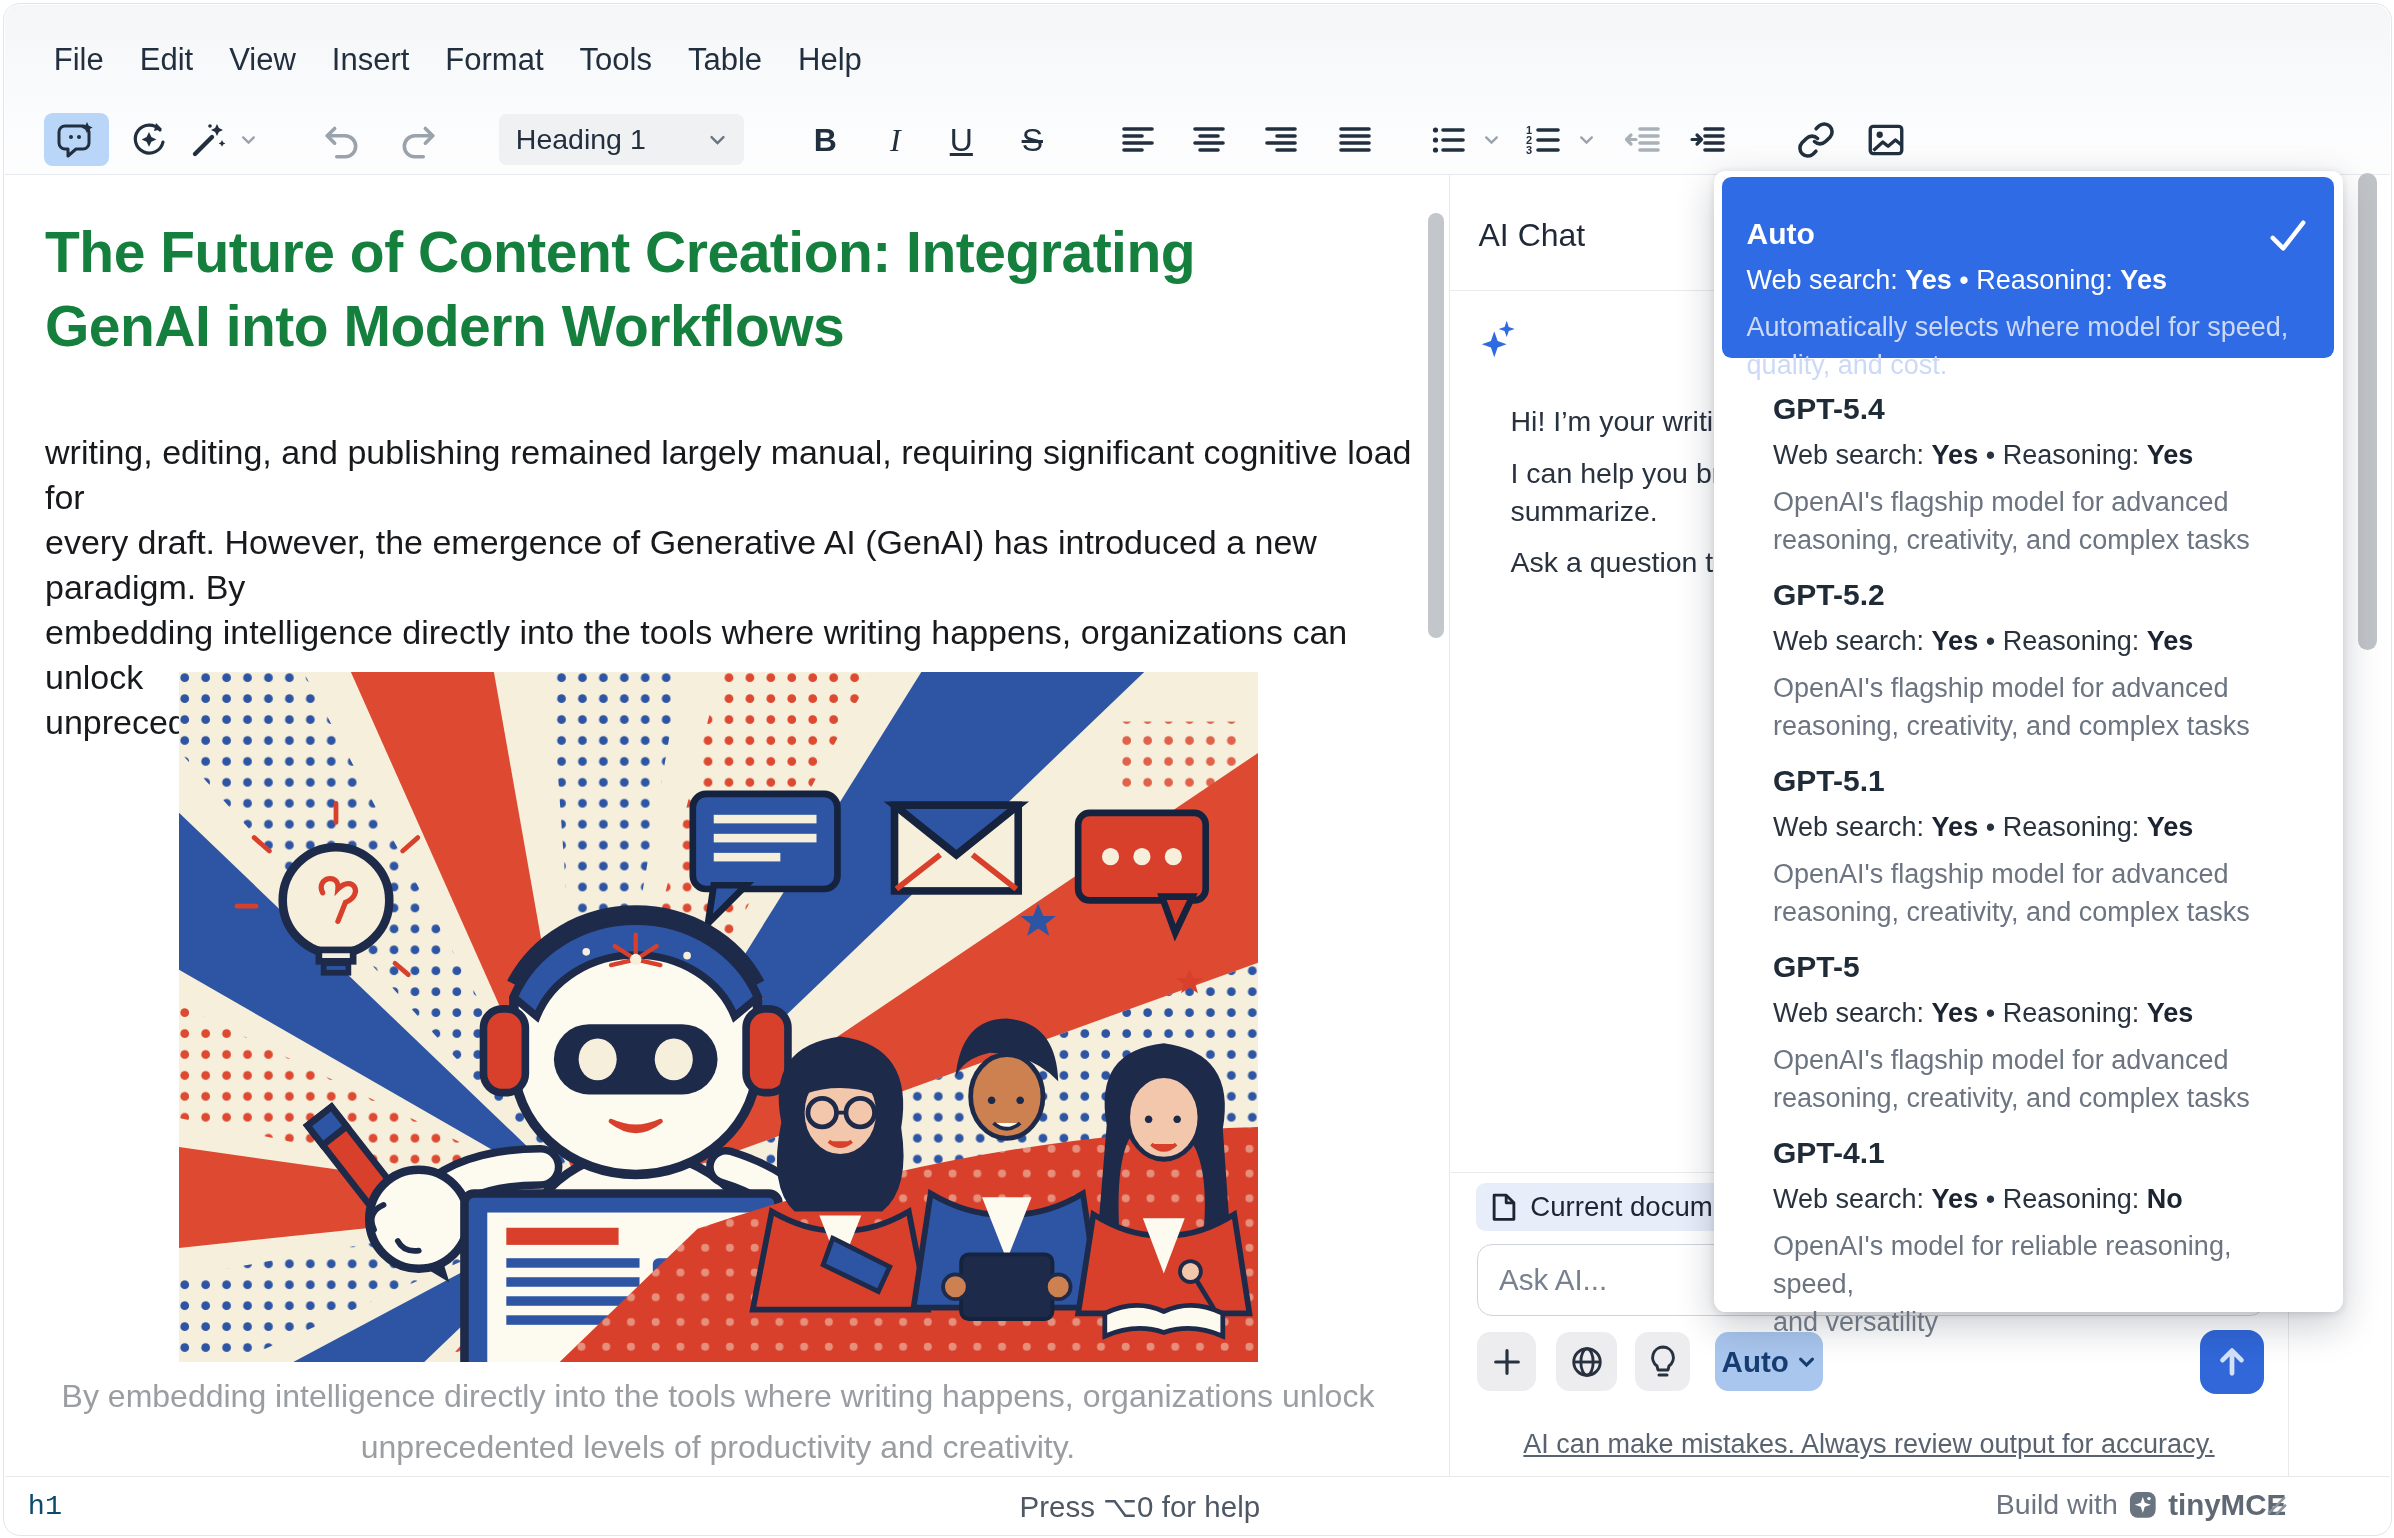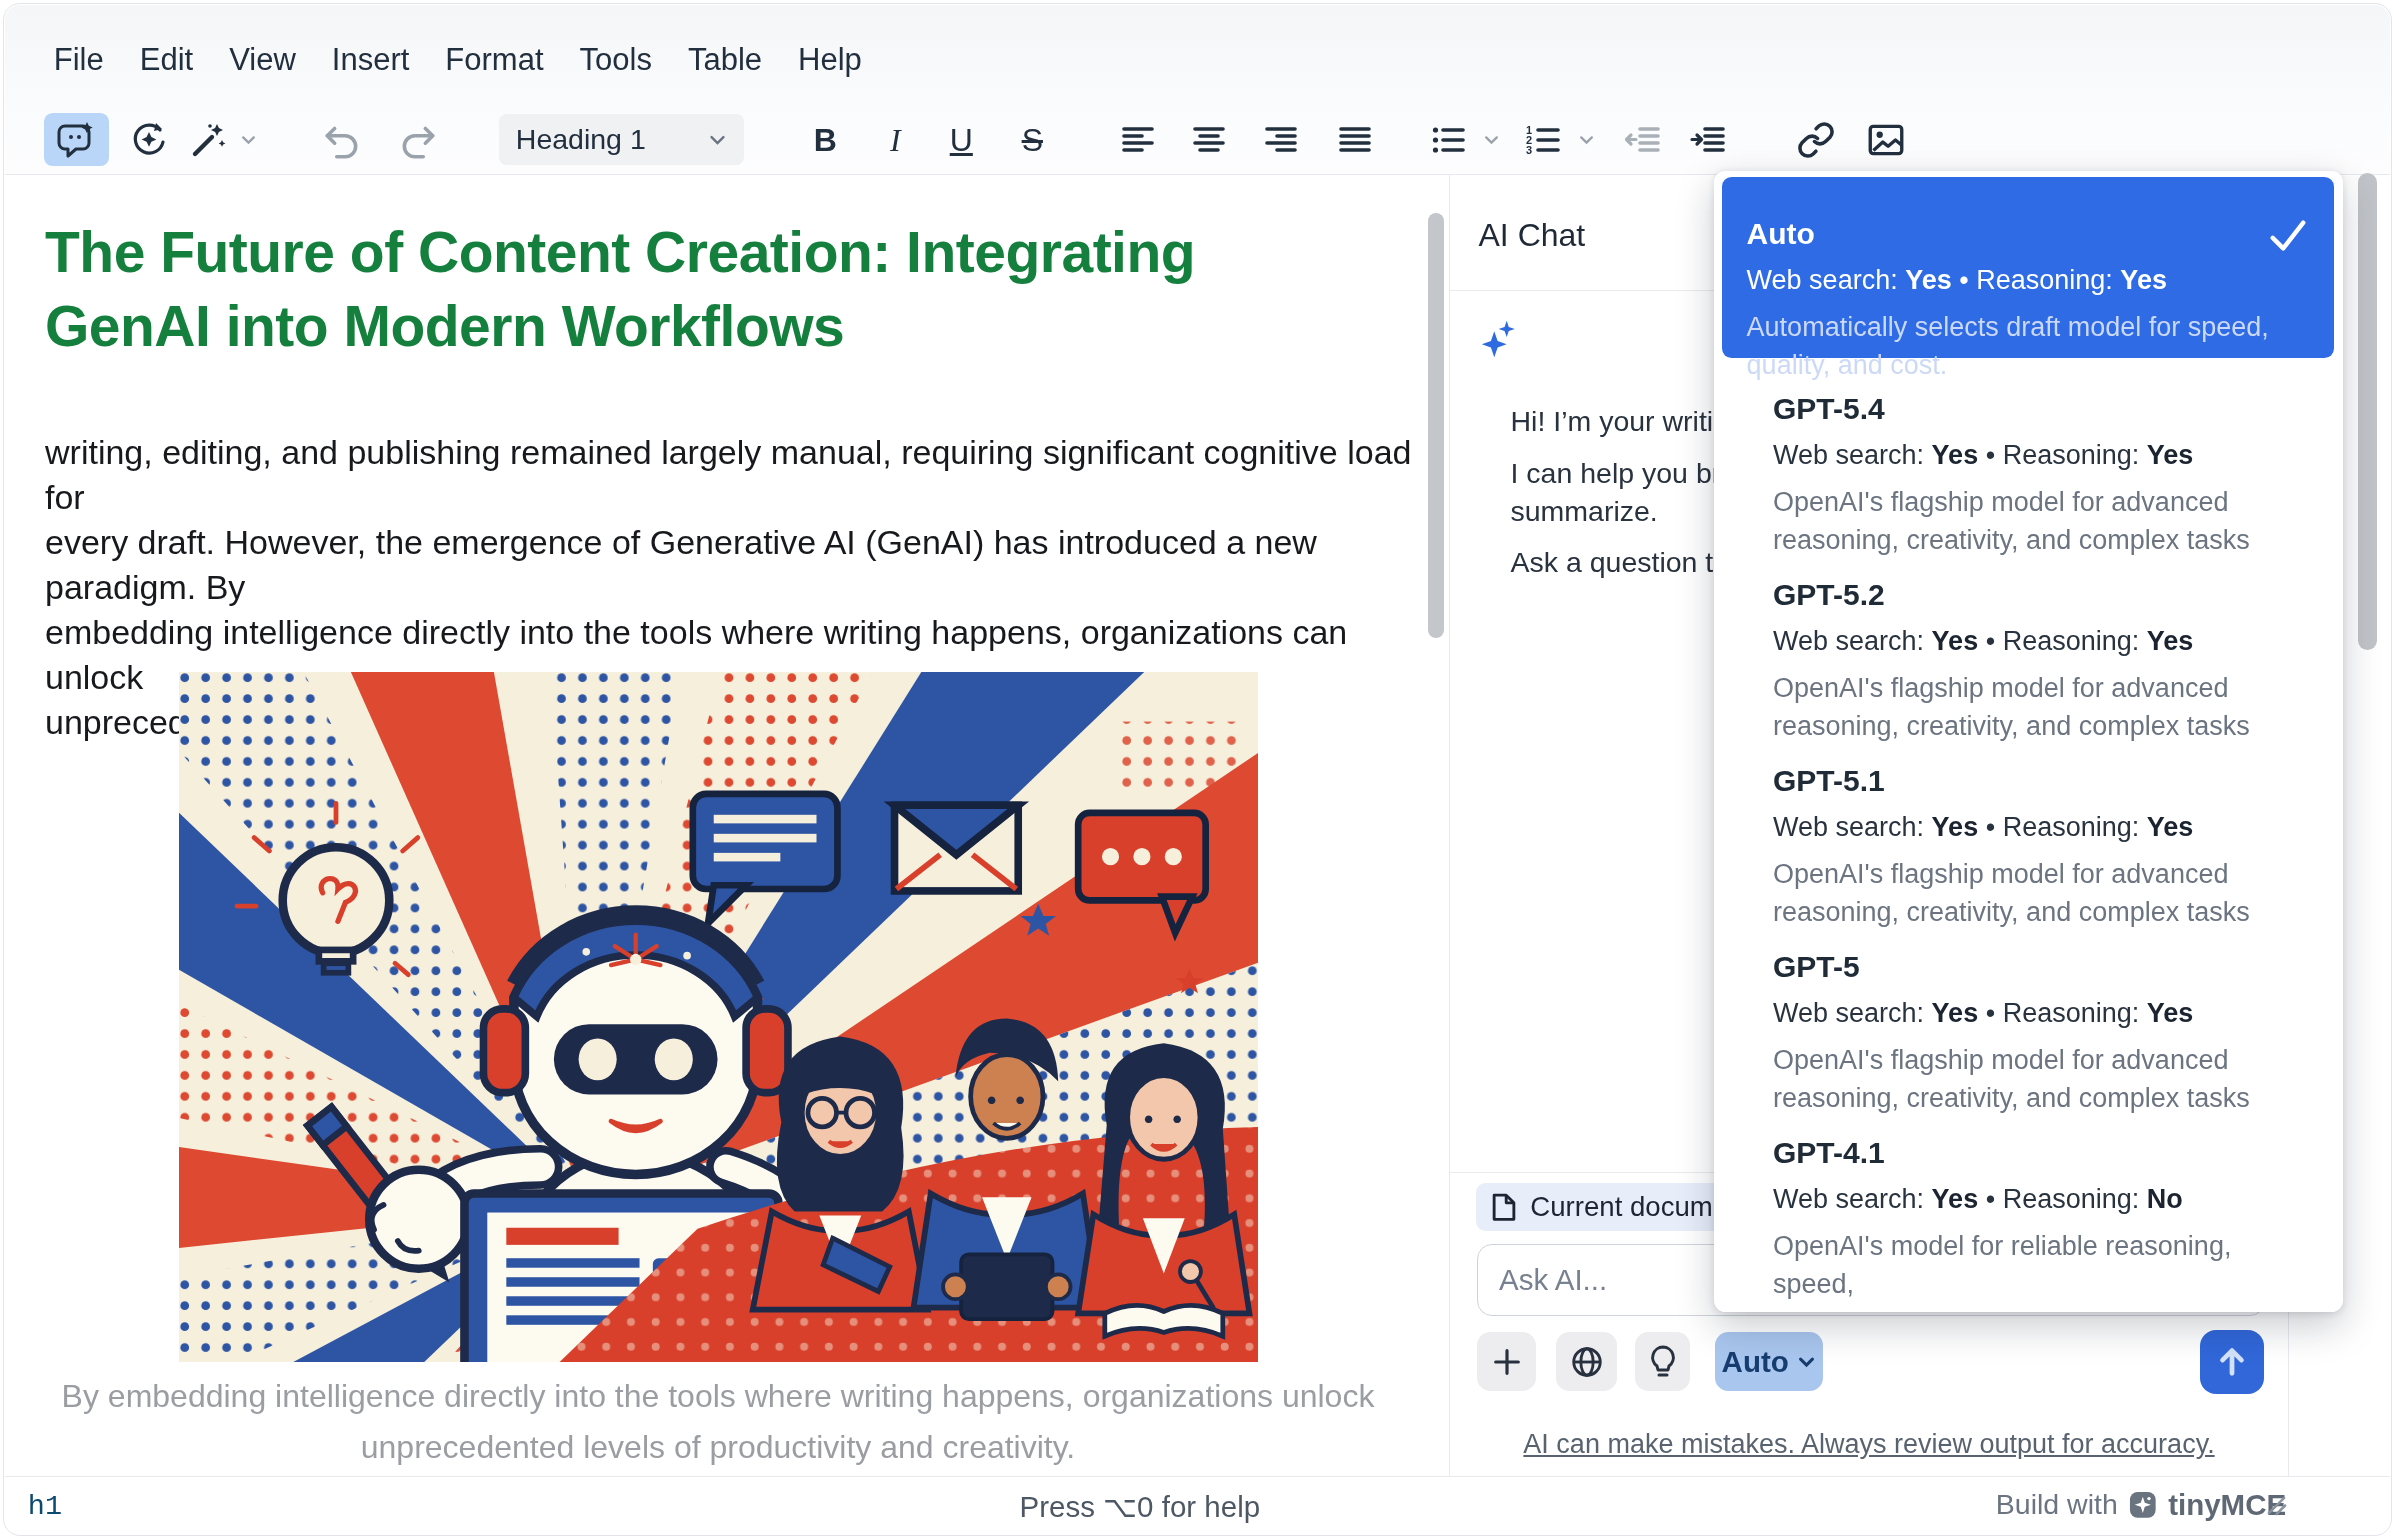"Automatically selects draft model for" div { text: draft -> where }
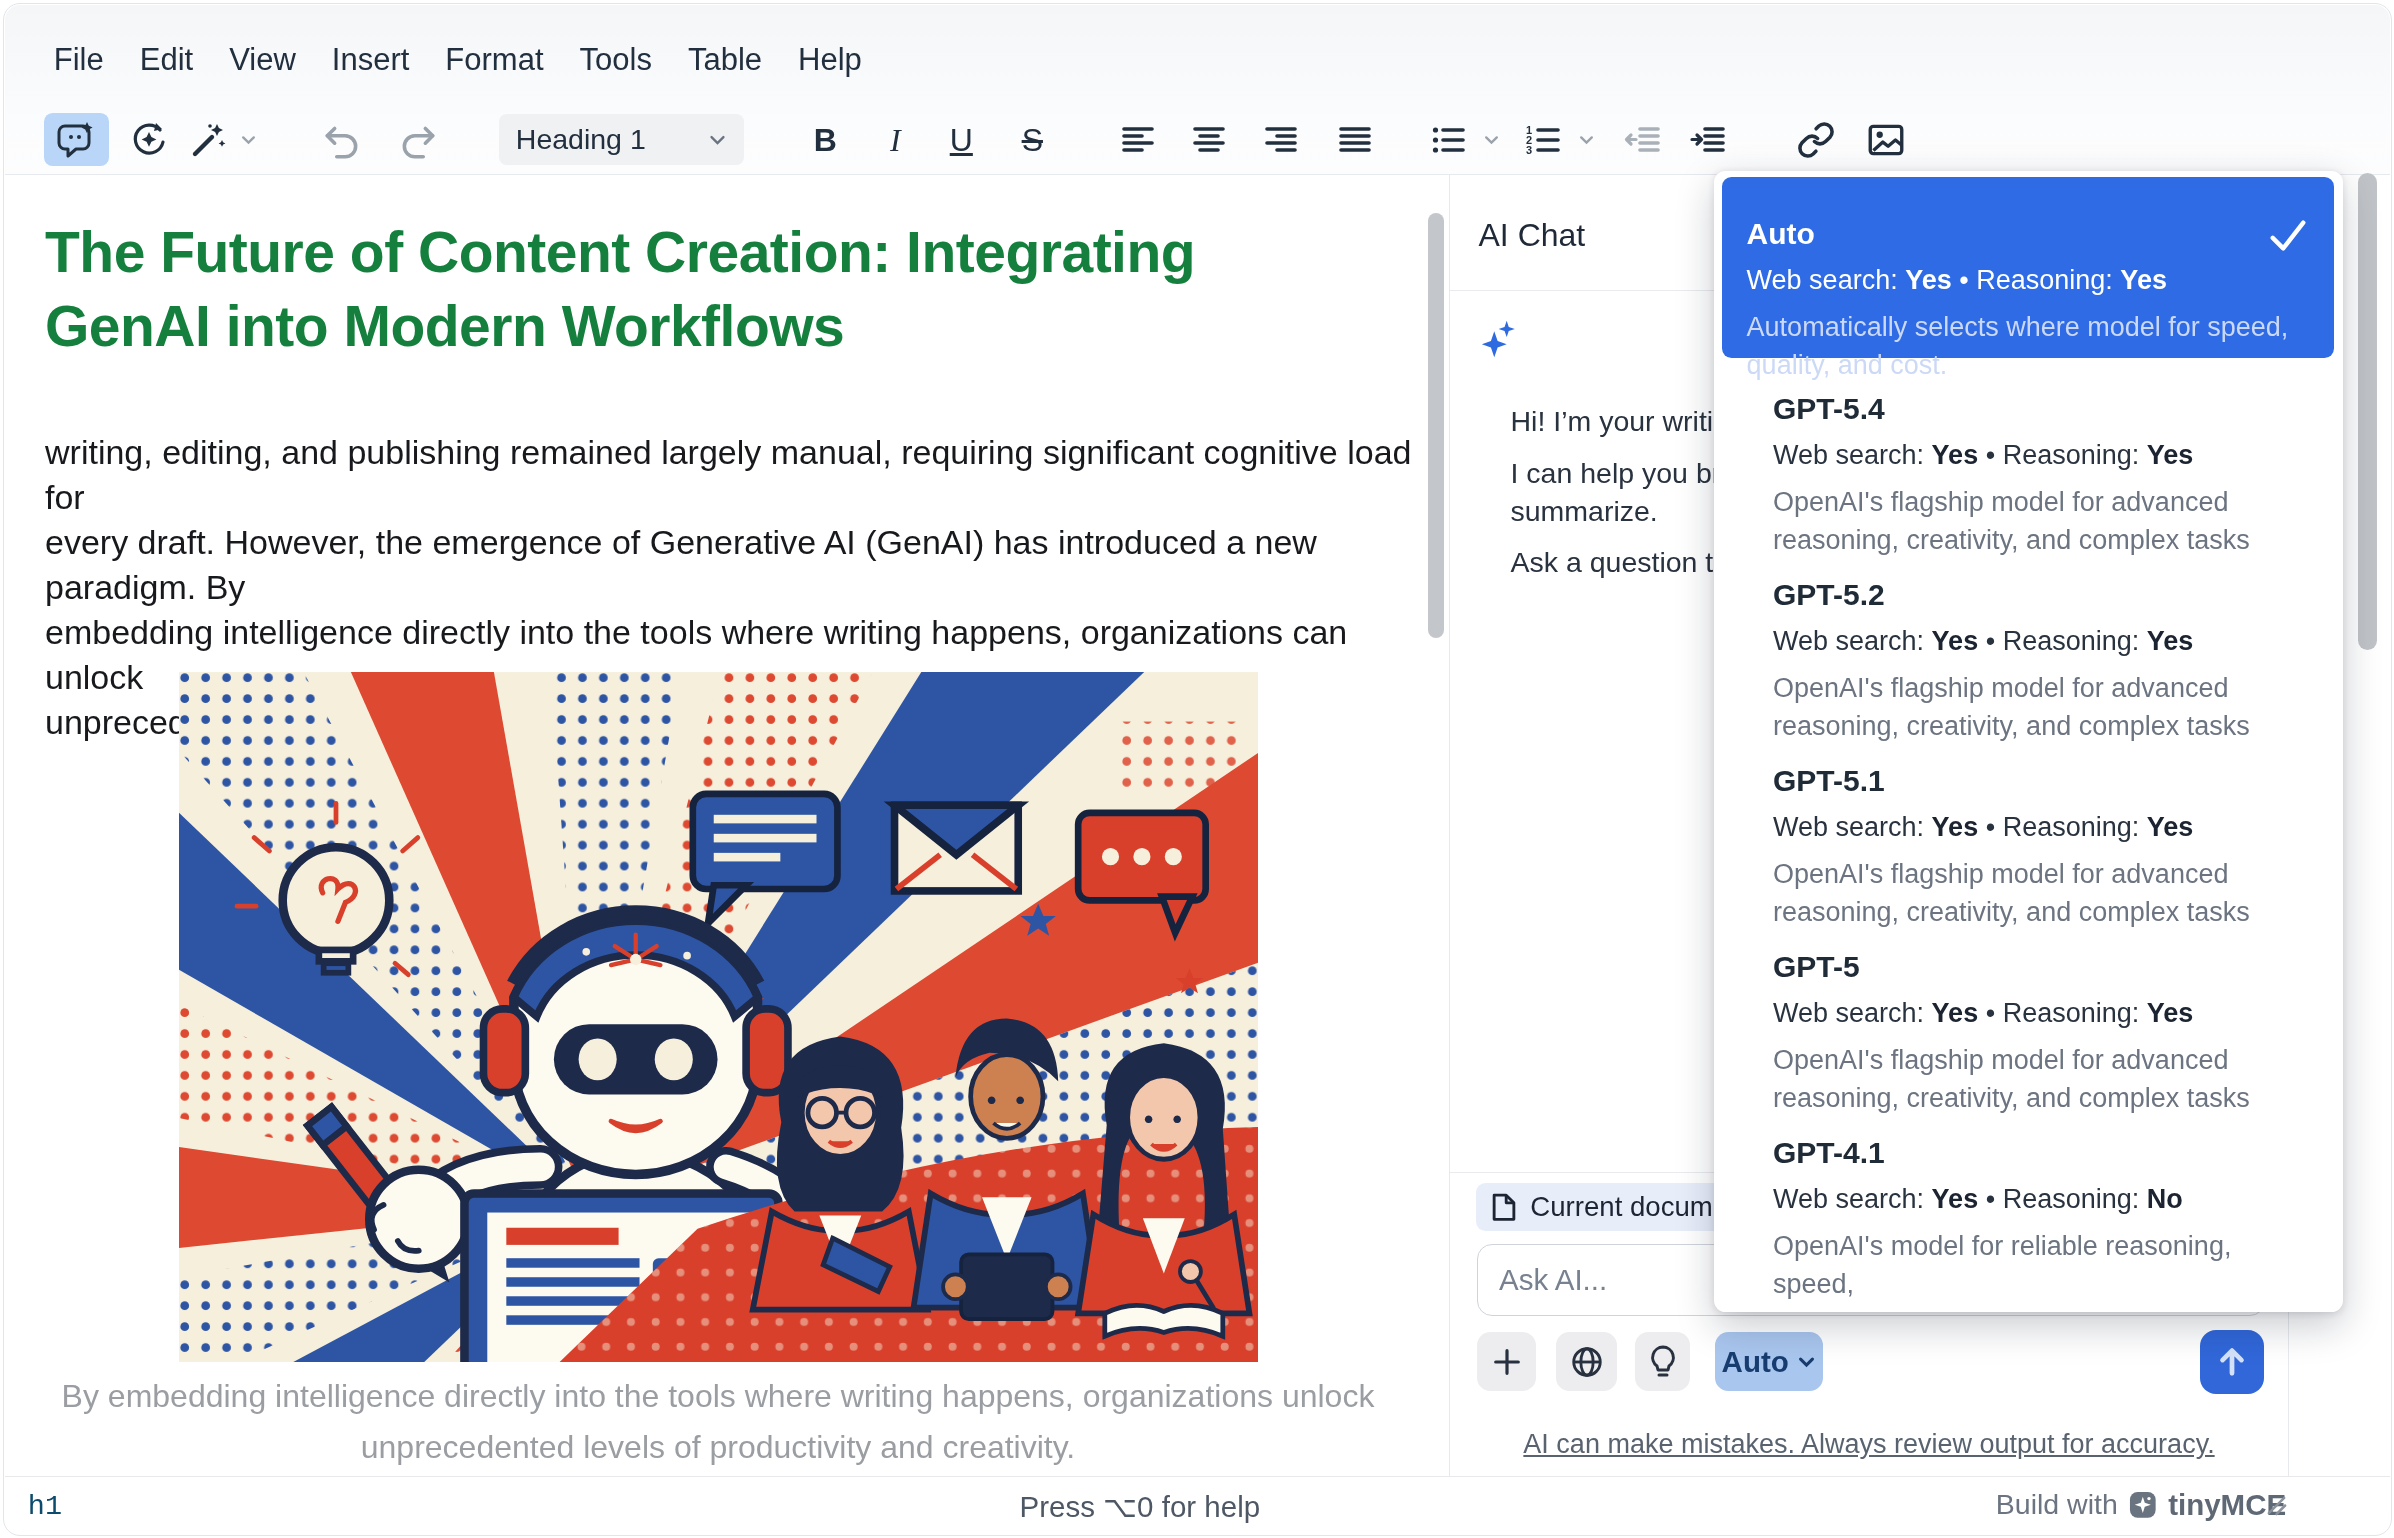"and versatility" div { html: none -> <div>and versatility</div> }
